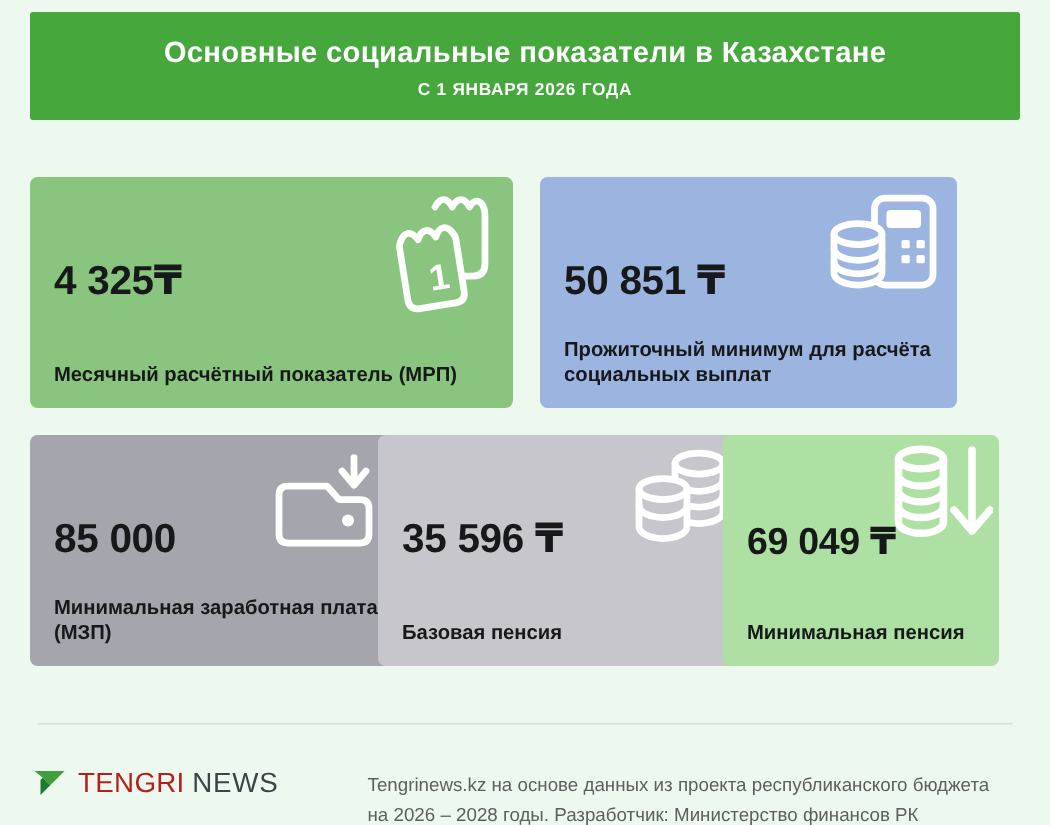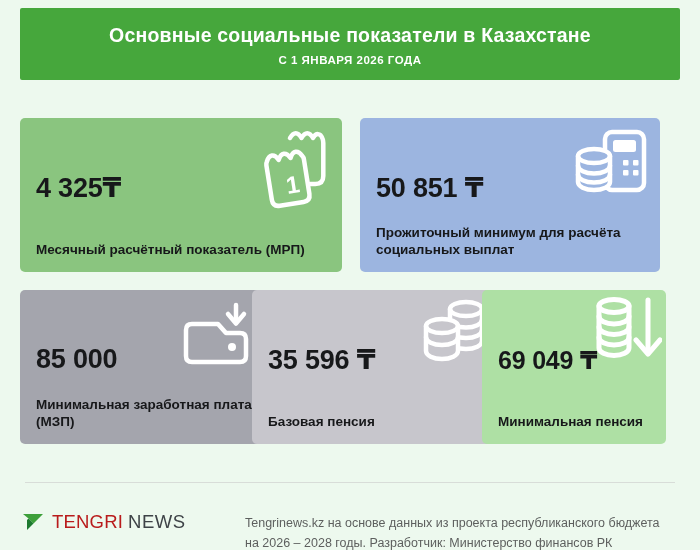"50 851 ₸" .c2 { width: 300px -> 278px }
